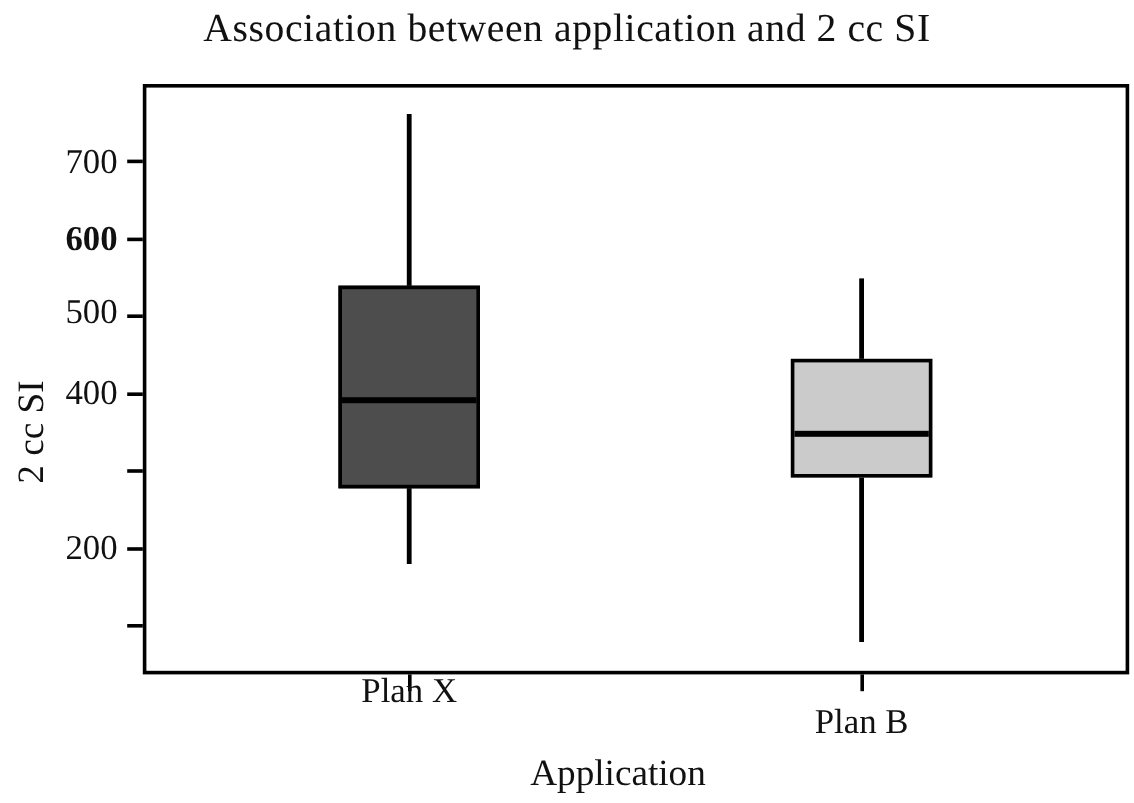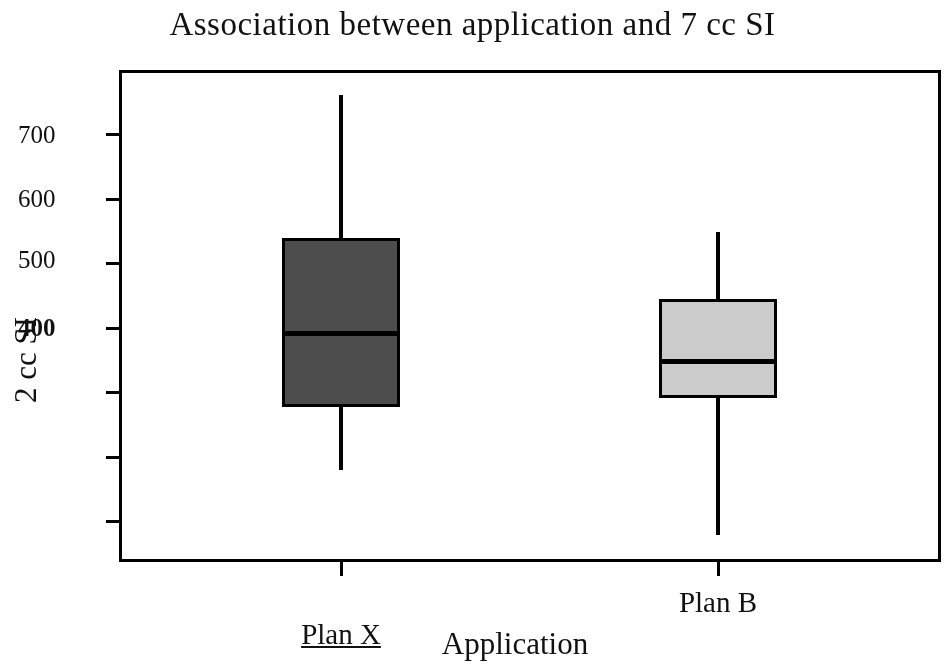"Association between application and 7" div { text: 7 -> 2 }
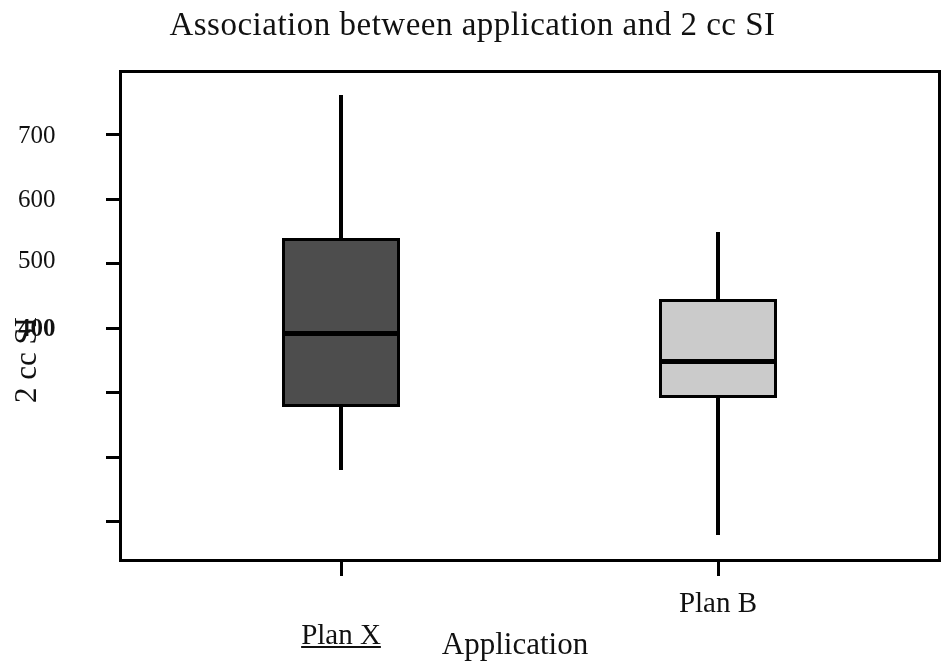"700" .y-tick-label { font-size: 25px -> 29px; text-align: left -> right }
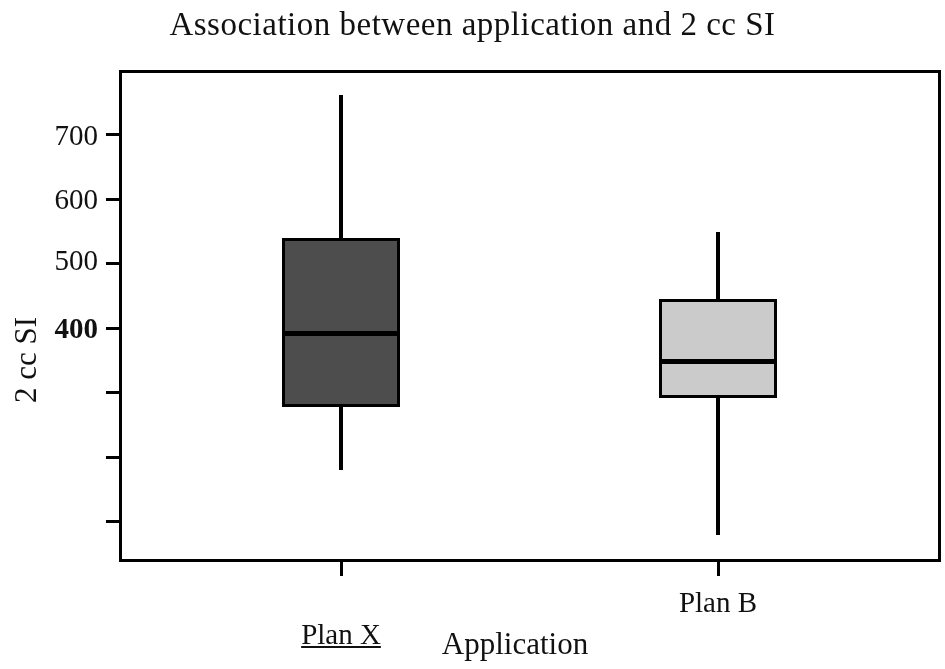"600" div.y-tick-label { font-weight: none -> bold }
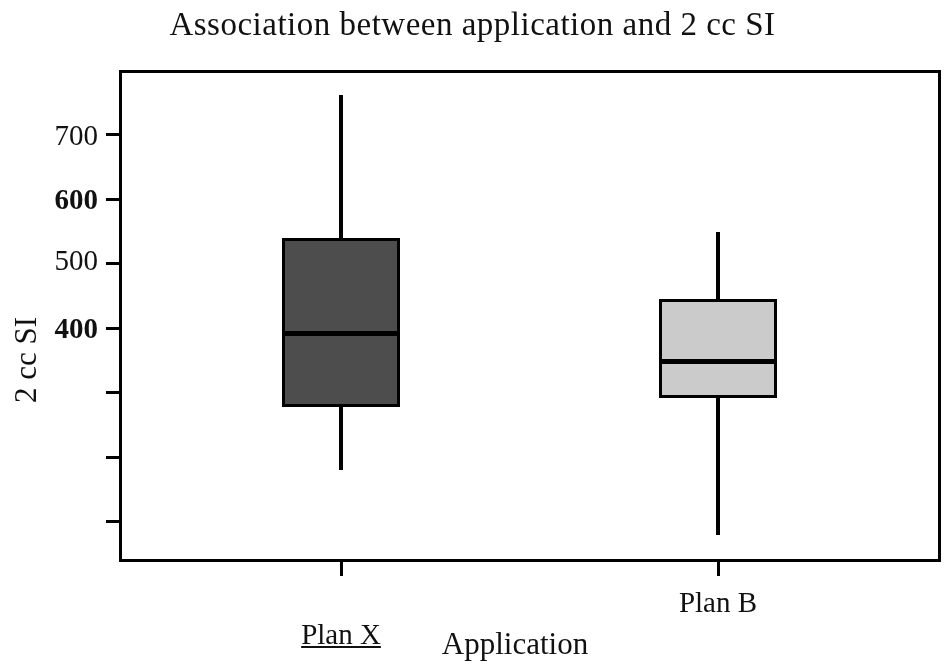"400" div.y-tick-label { font-weight: bold -> none }
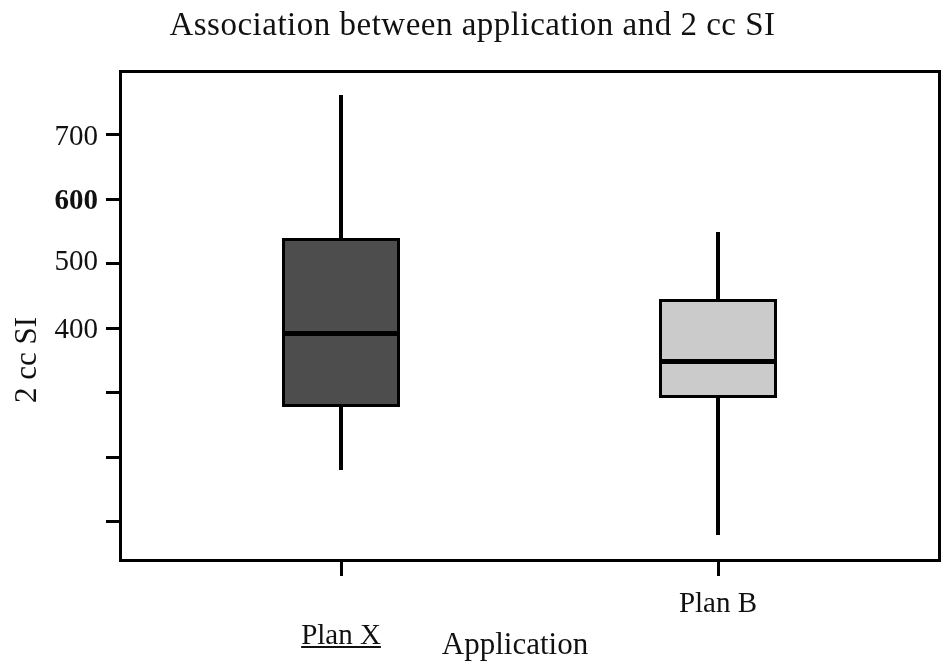"200" div.y-tick-label { html: none -> <div>200</div> }
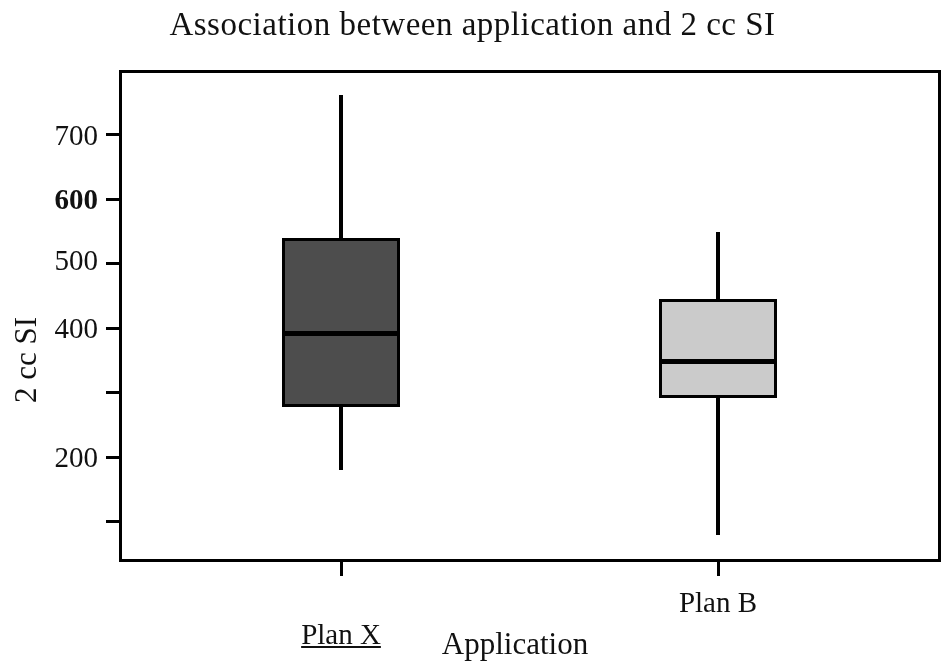"Plan X" div.x-category-label { text-decoration: underline -> none; top: 618px -> 560px }
